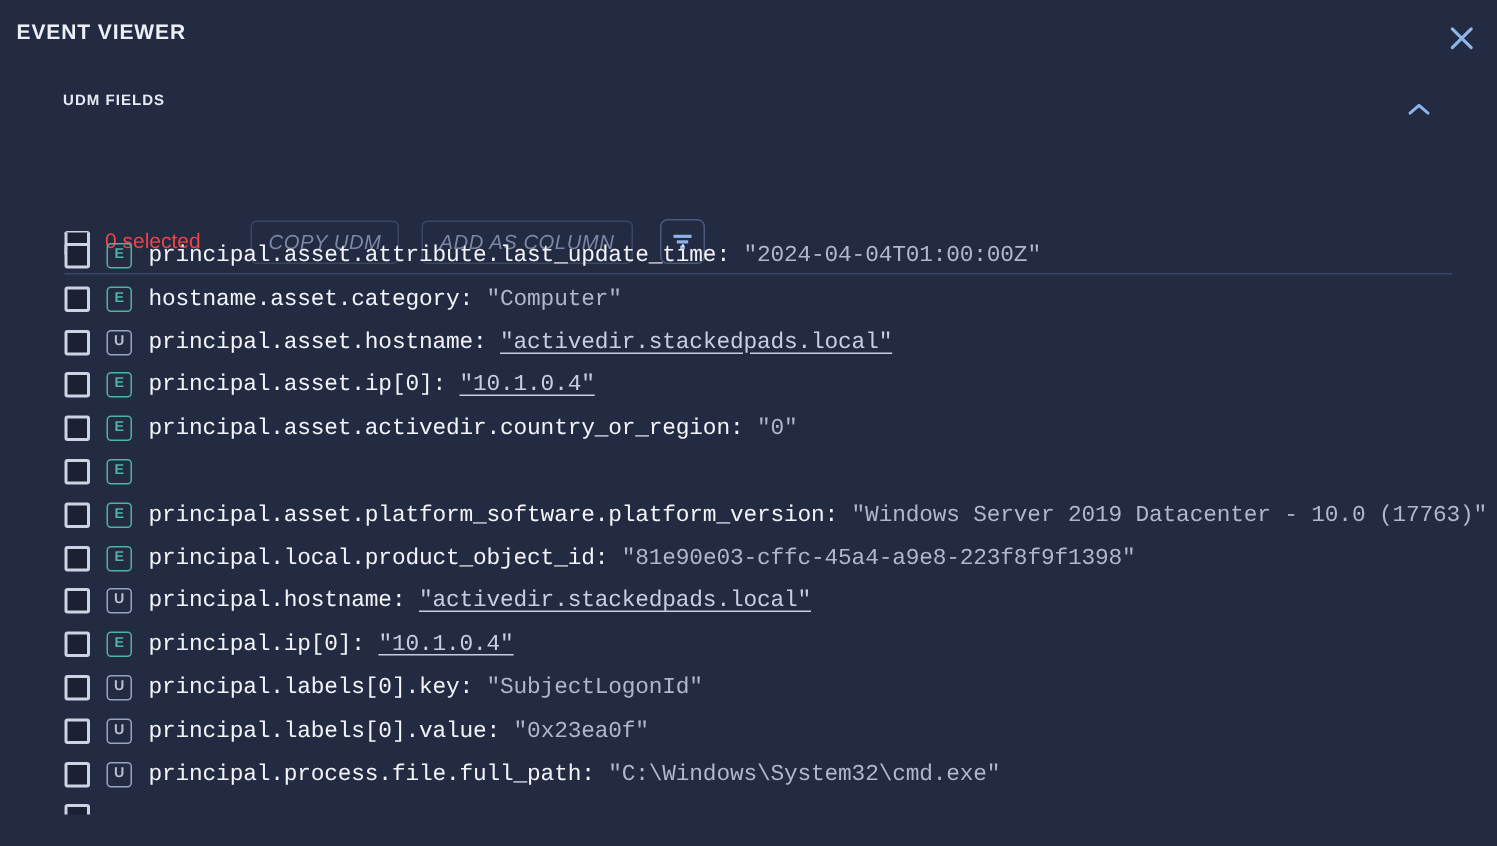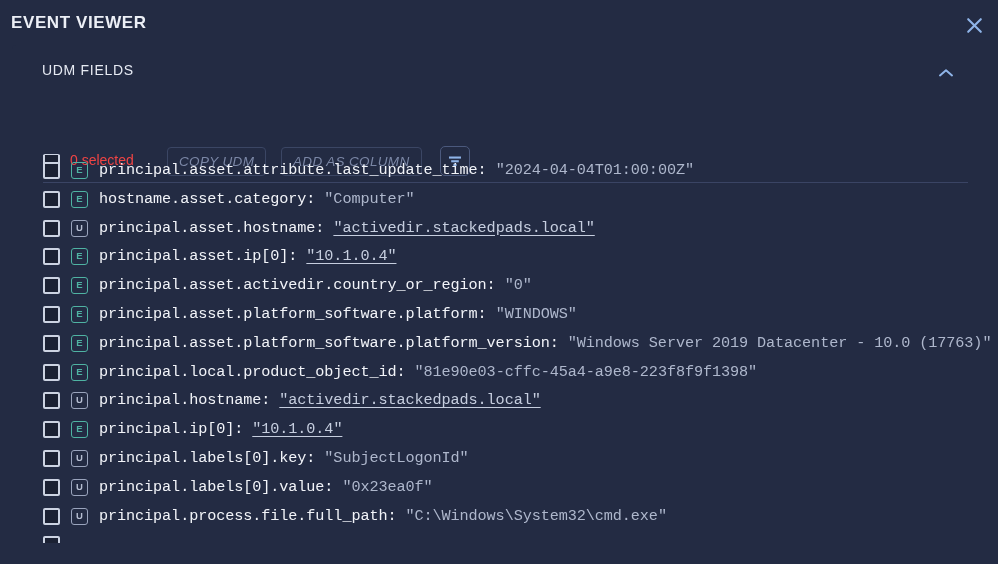"EVENT VIEWER" .dialog-title { font-size: 17px -> 14px }
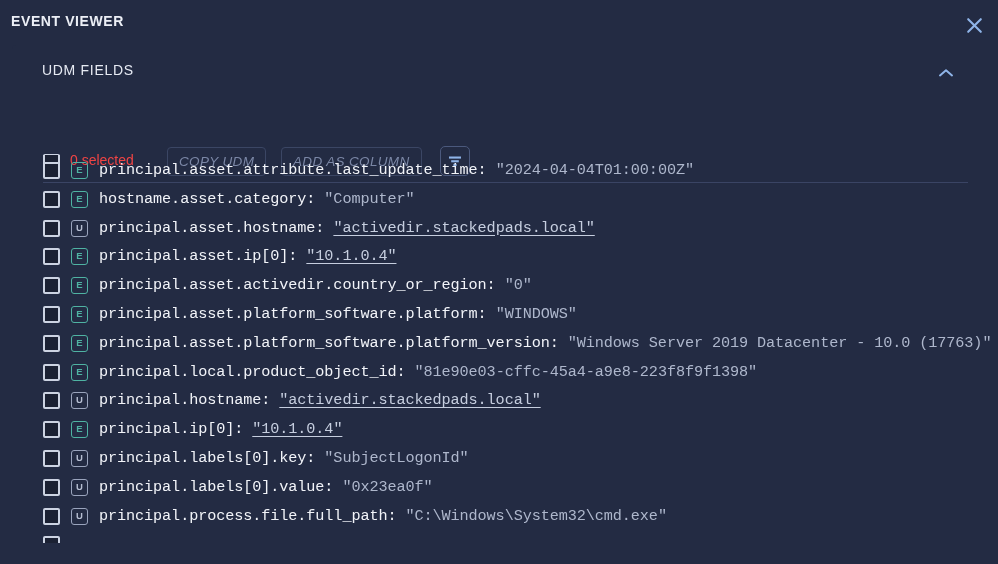"UDM FIELDS" .panel-header-title { font-size: 14px -> 10px; font-weight: normal -> bold }
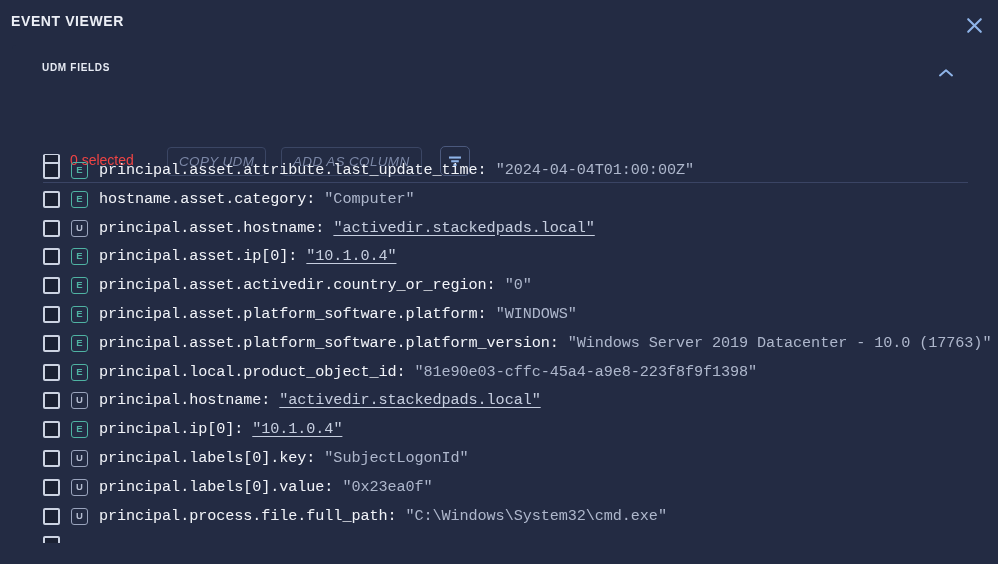"principal.asset.platform_software.platform:" span.row-text { html: <span><span>principal.asset.platform_software.platform: </span><span>"WINDOWS"</span></span> -> none }
